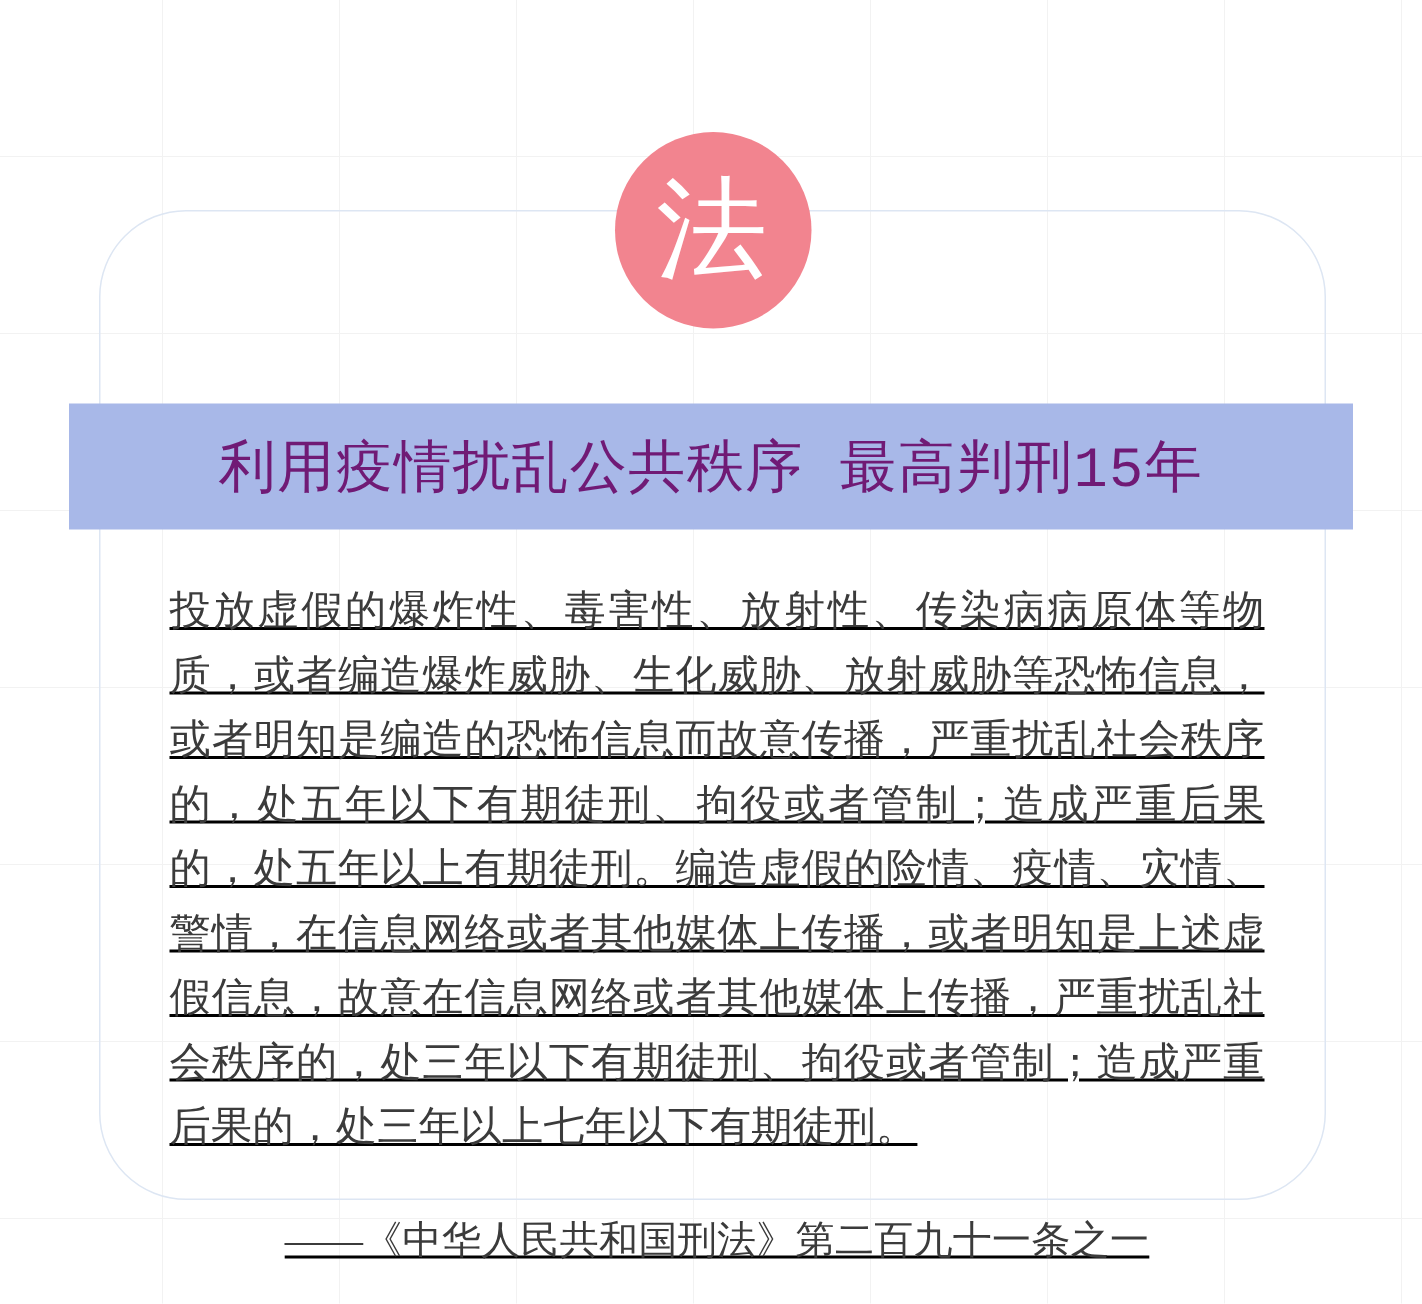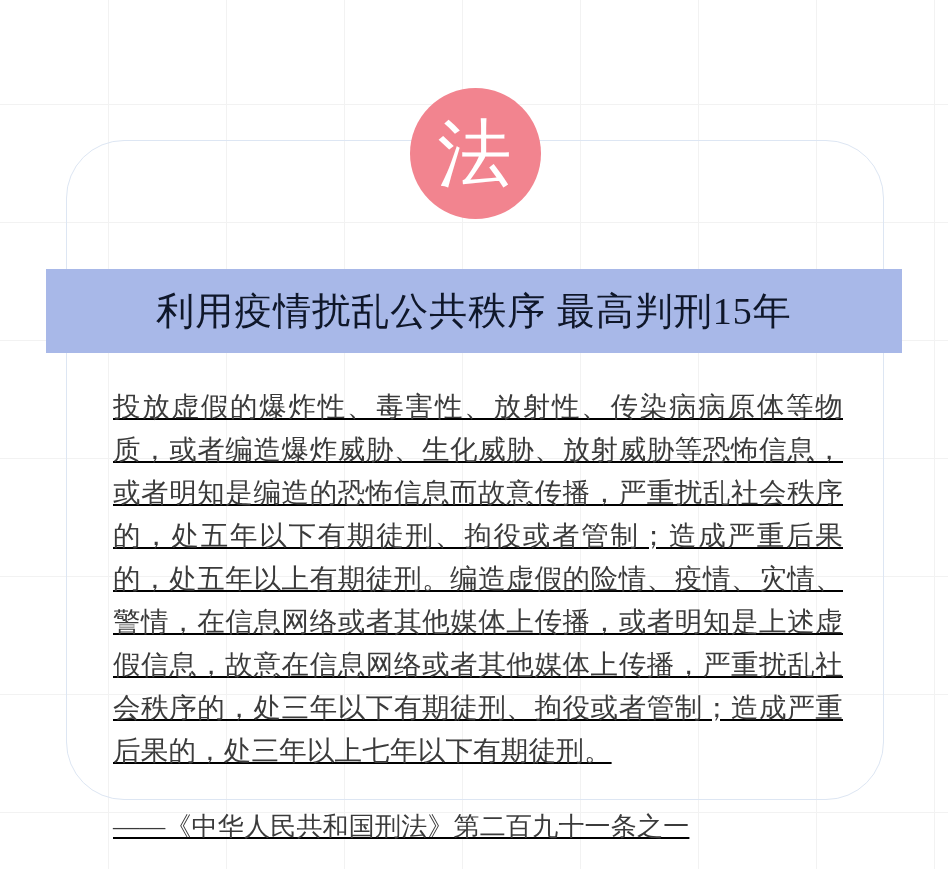"利用疫情扰乱公共秩序 最高判刑15年" .title-text { color: #0f172a -> #701a75; font-family: Liberation Serif, serif -> Liberation Mono, monospace }
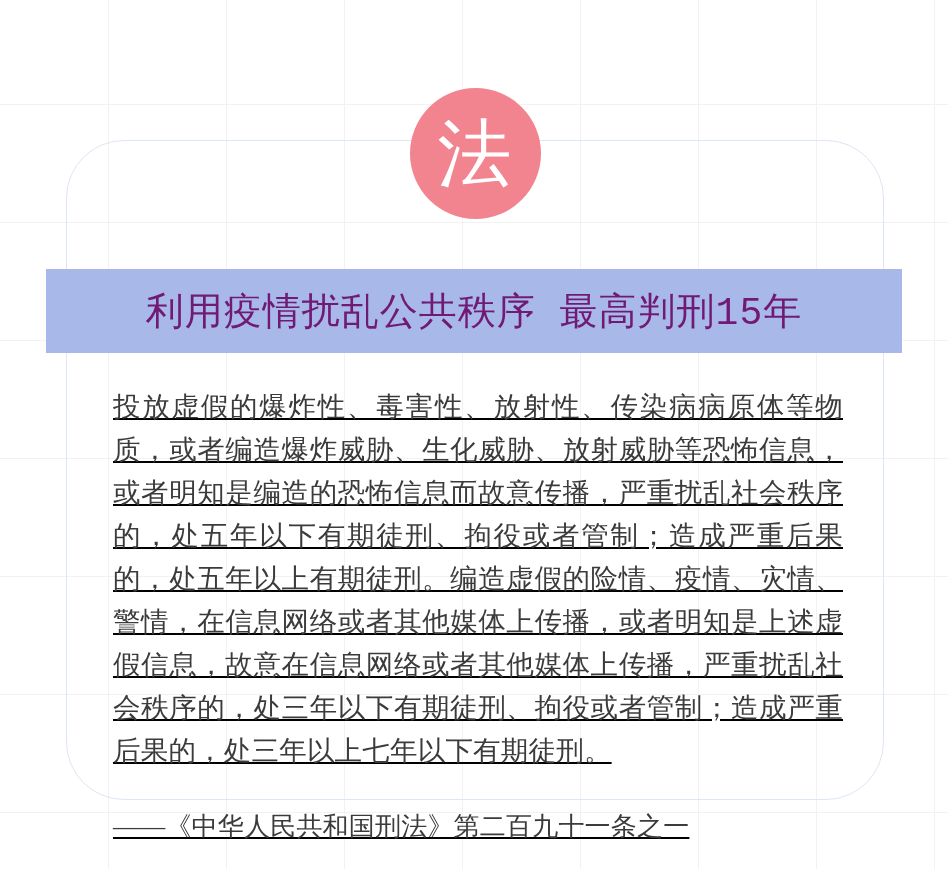"——《中华人民共和国刑法》第二百九十一条之一" .source-line { text-align: none -> center }
